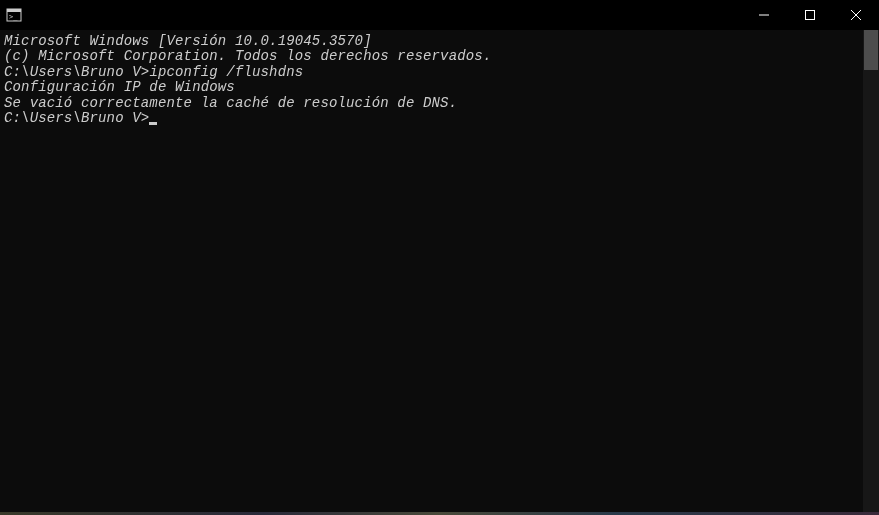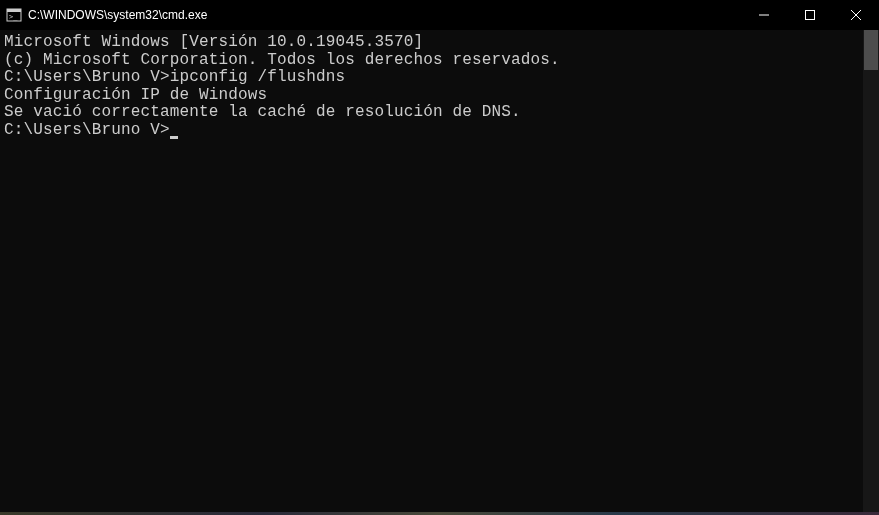"C:\WINDOWS\system32\cmd.exe" span.titlebar-title { html: <span>C:\WINDOWS\system32\cmd.exe</span> -> none }
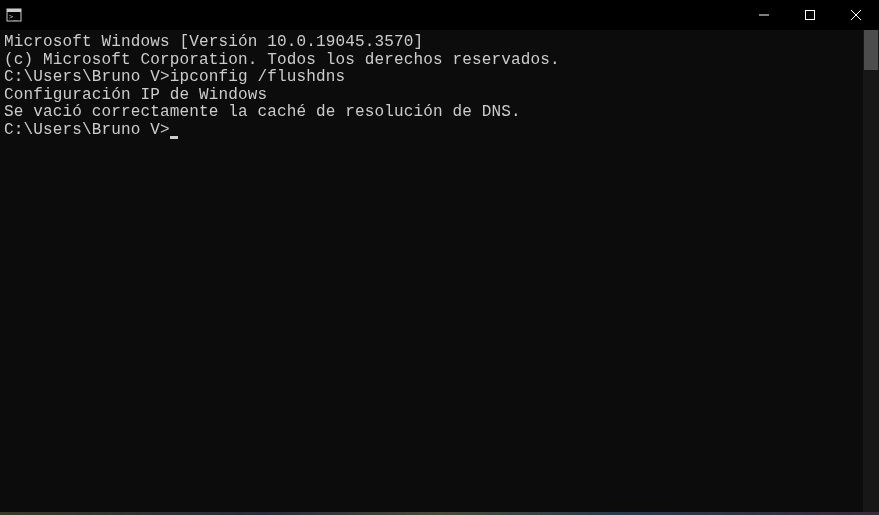"Microsoft Windows [Versión" .terminal-content { font-size: 16px -> 14px; font-style: none -> italic }
